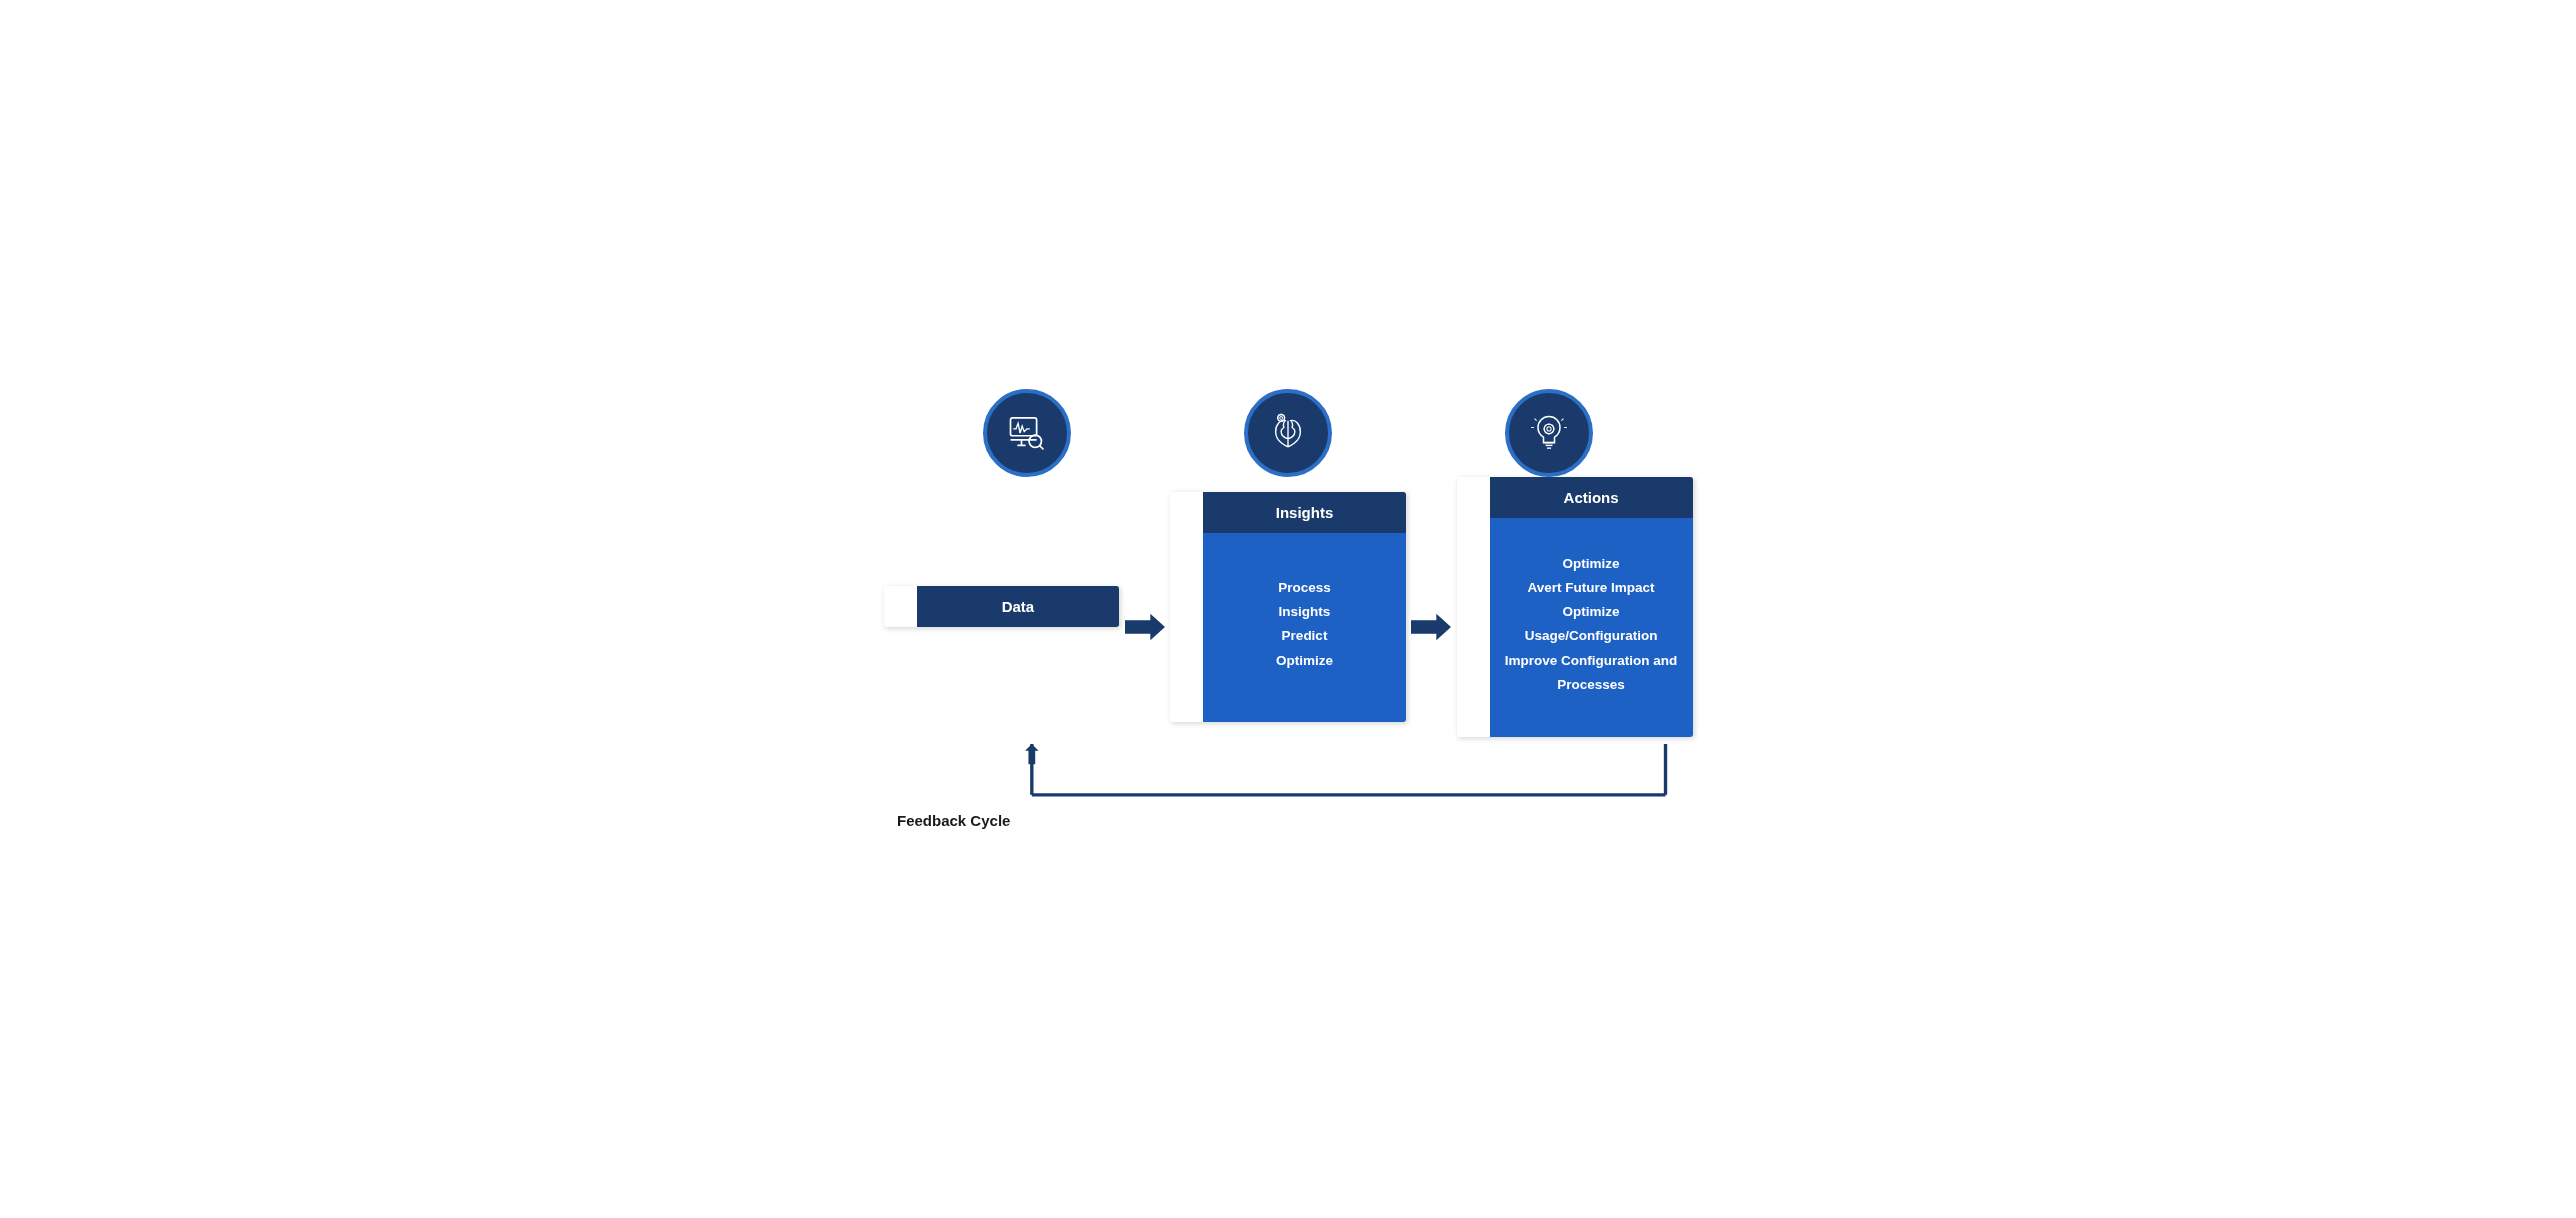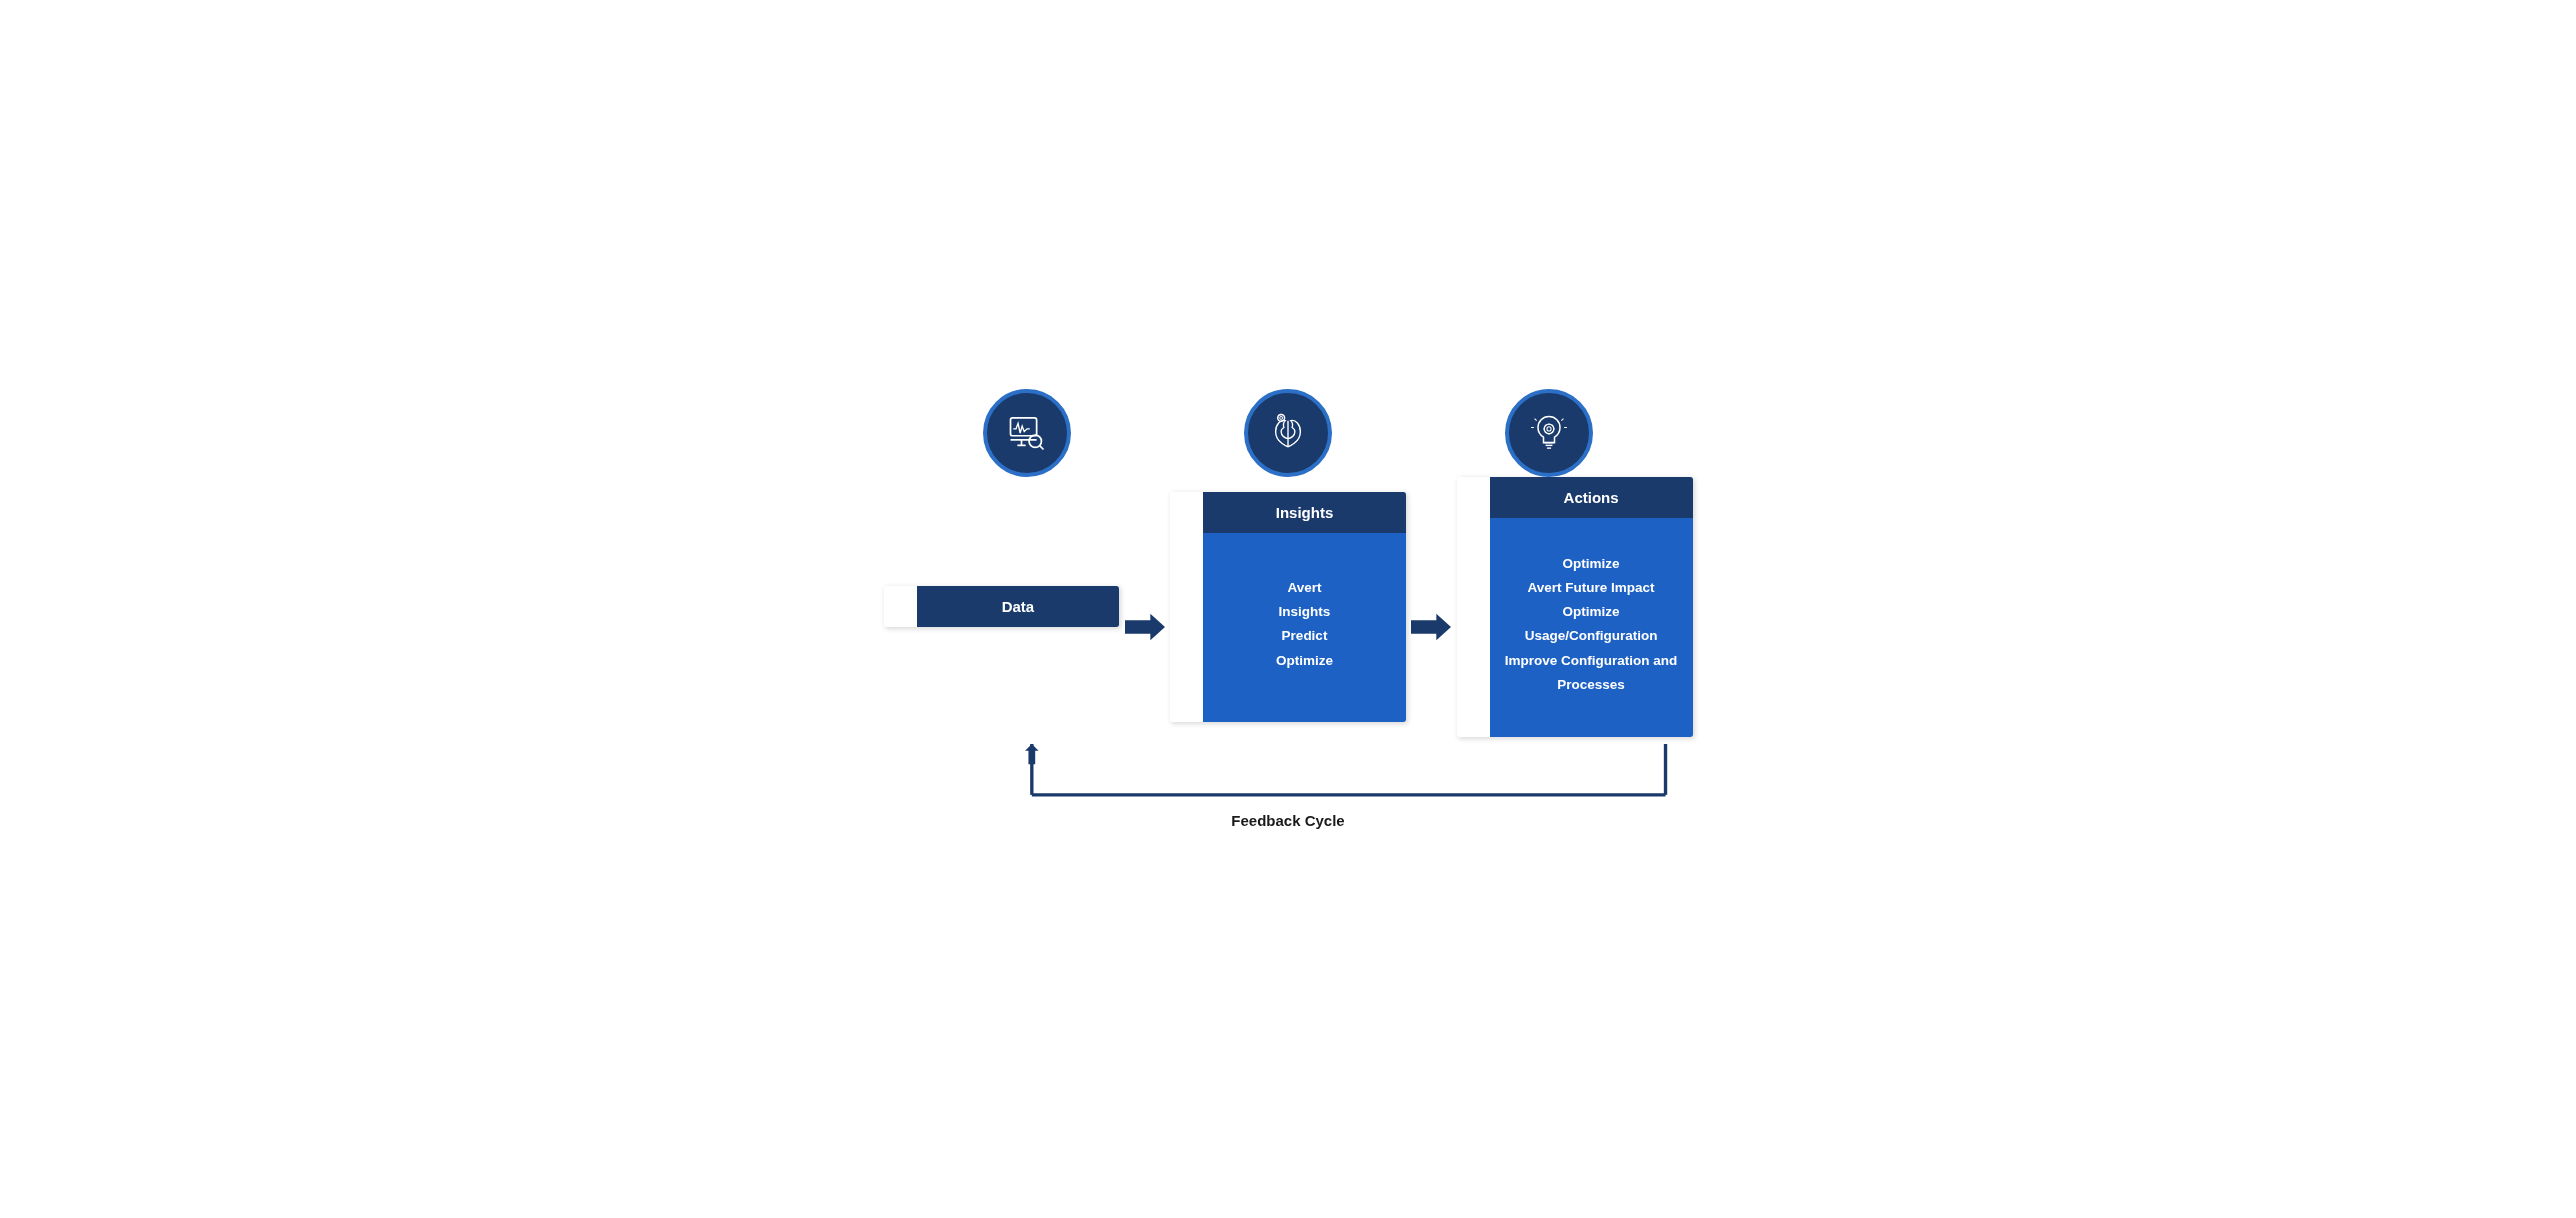"Avert" div.card-item { text: Avert -> Process }
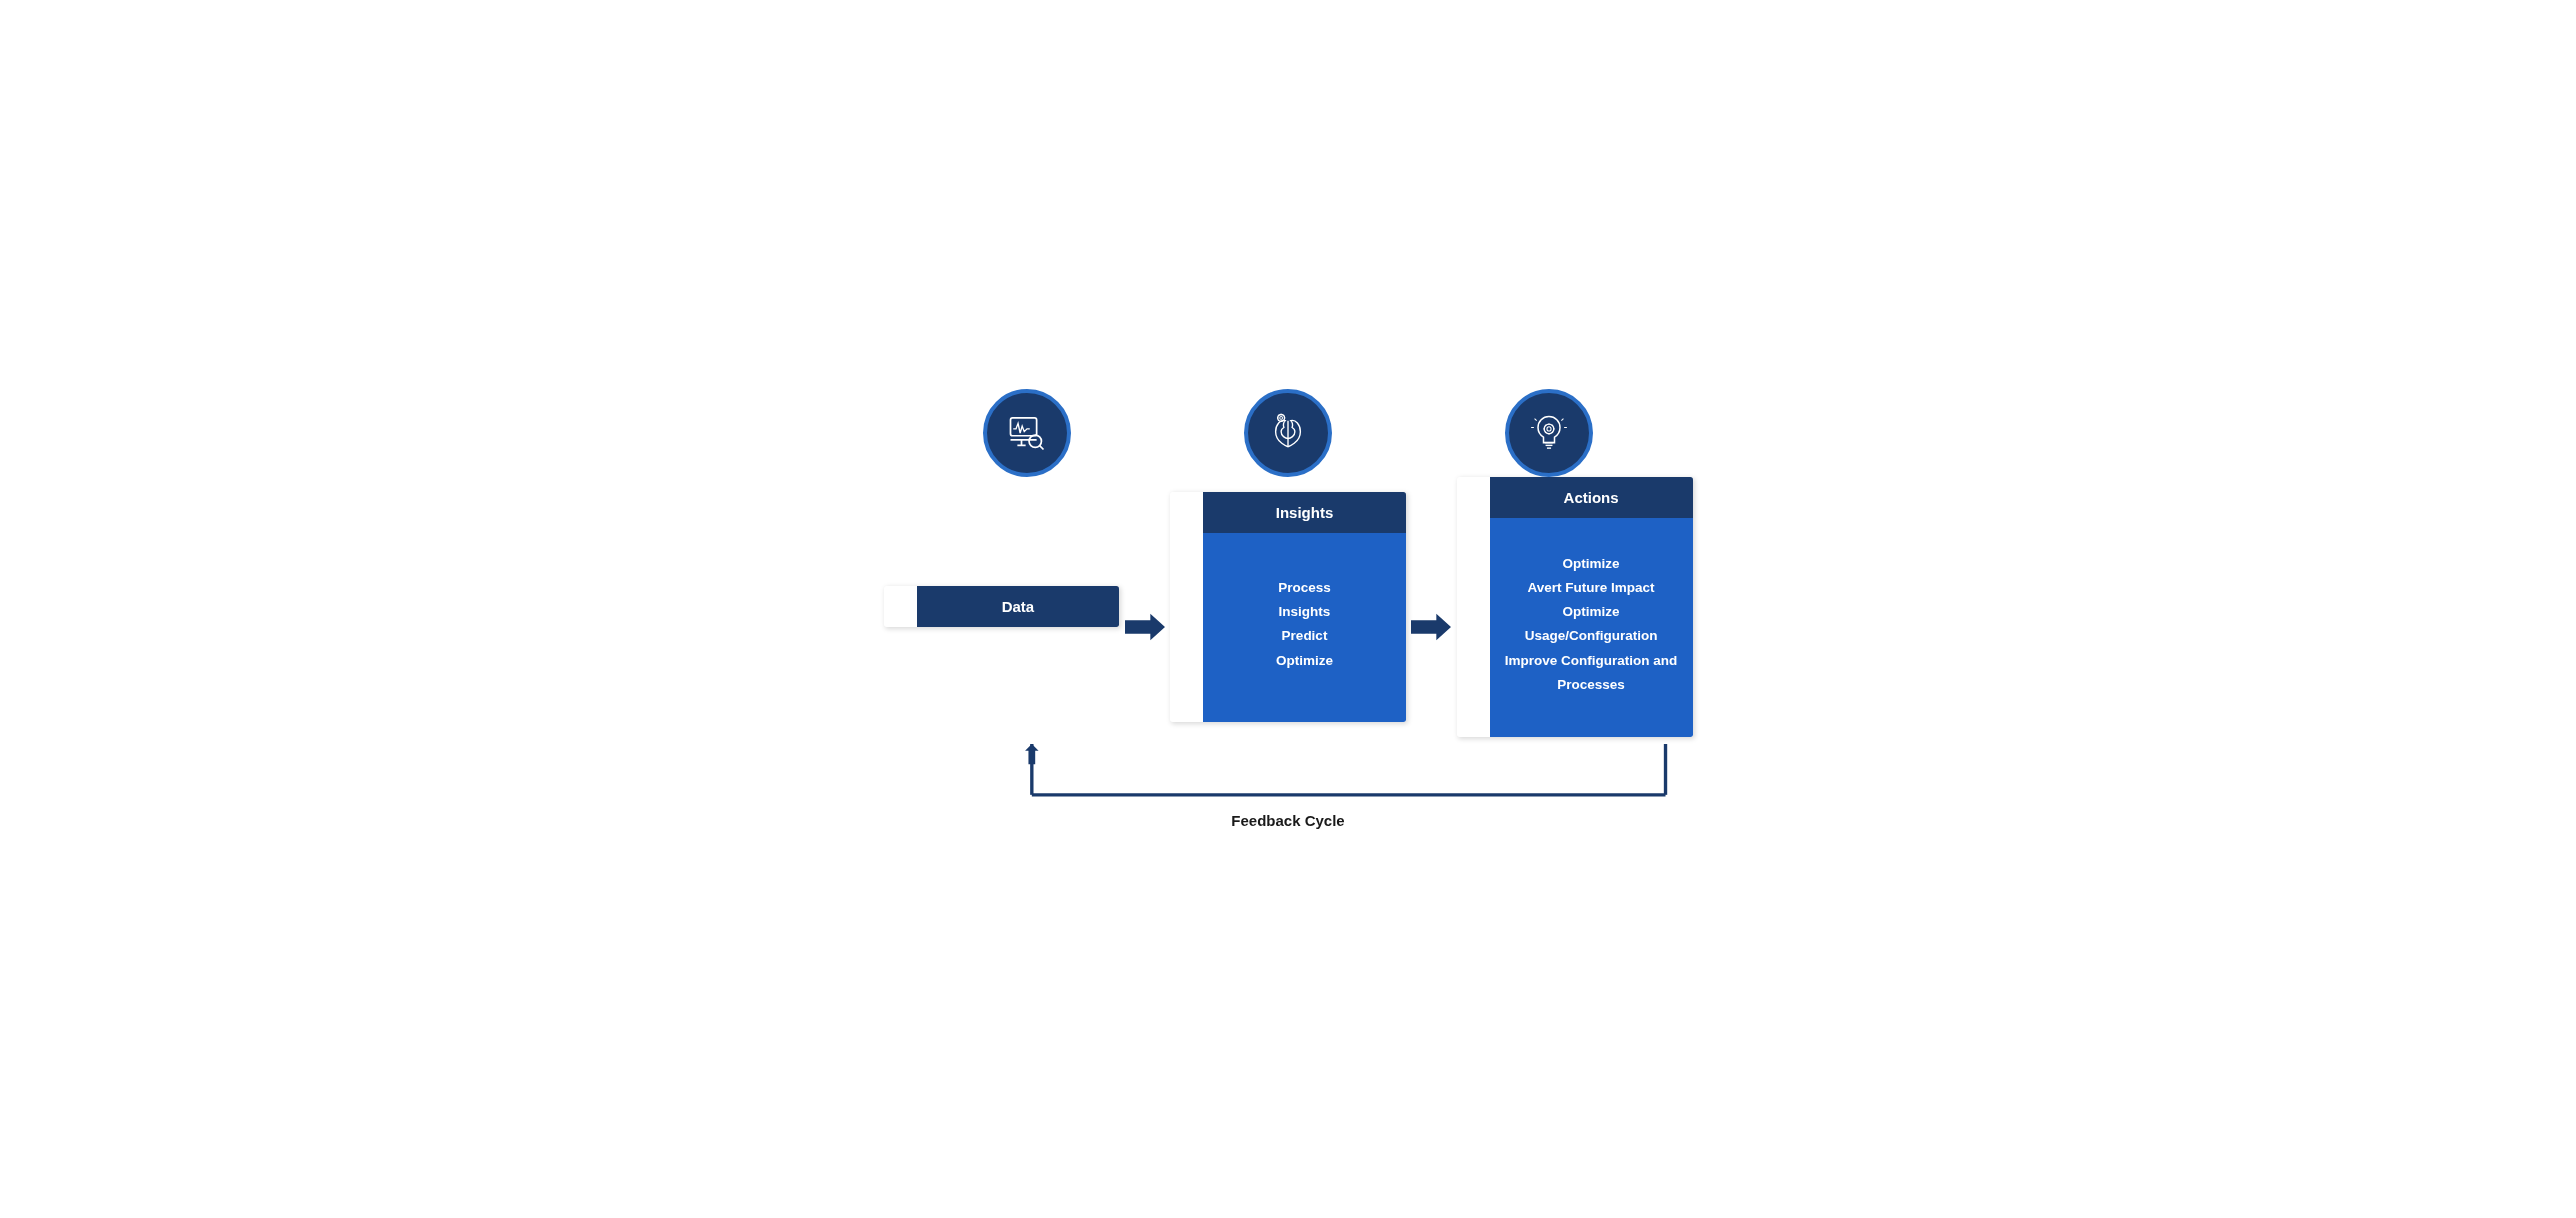"Feedback Cycle" .feedback-label { text-align: center -> none }
